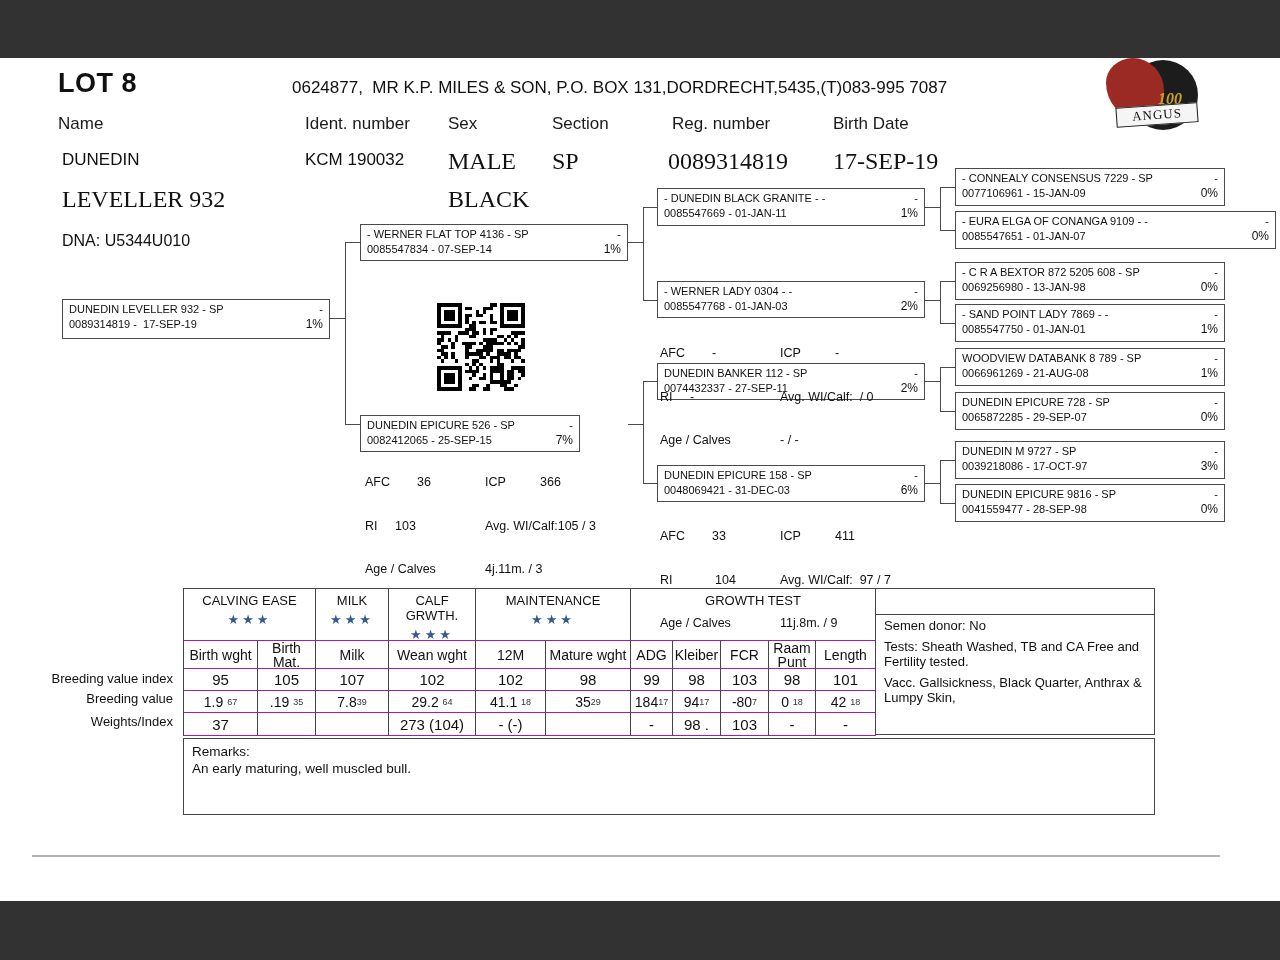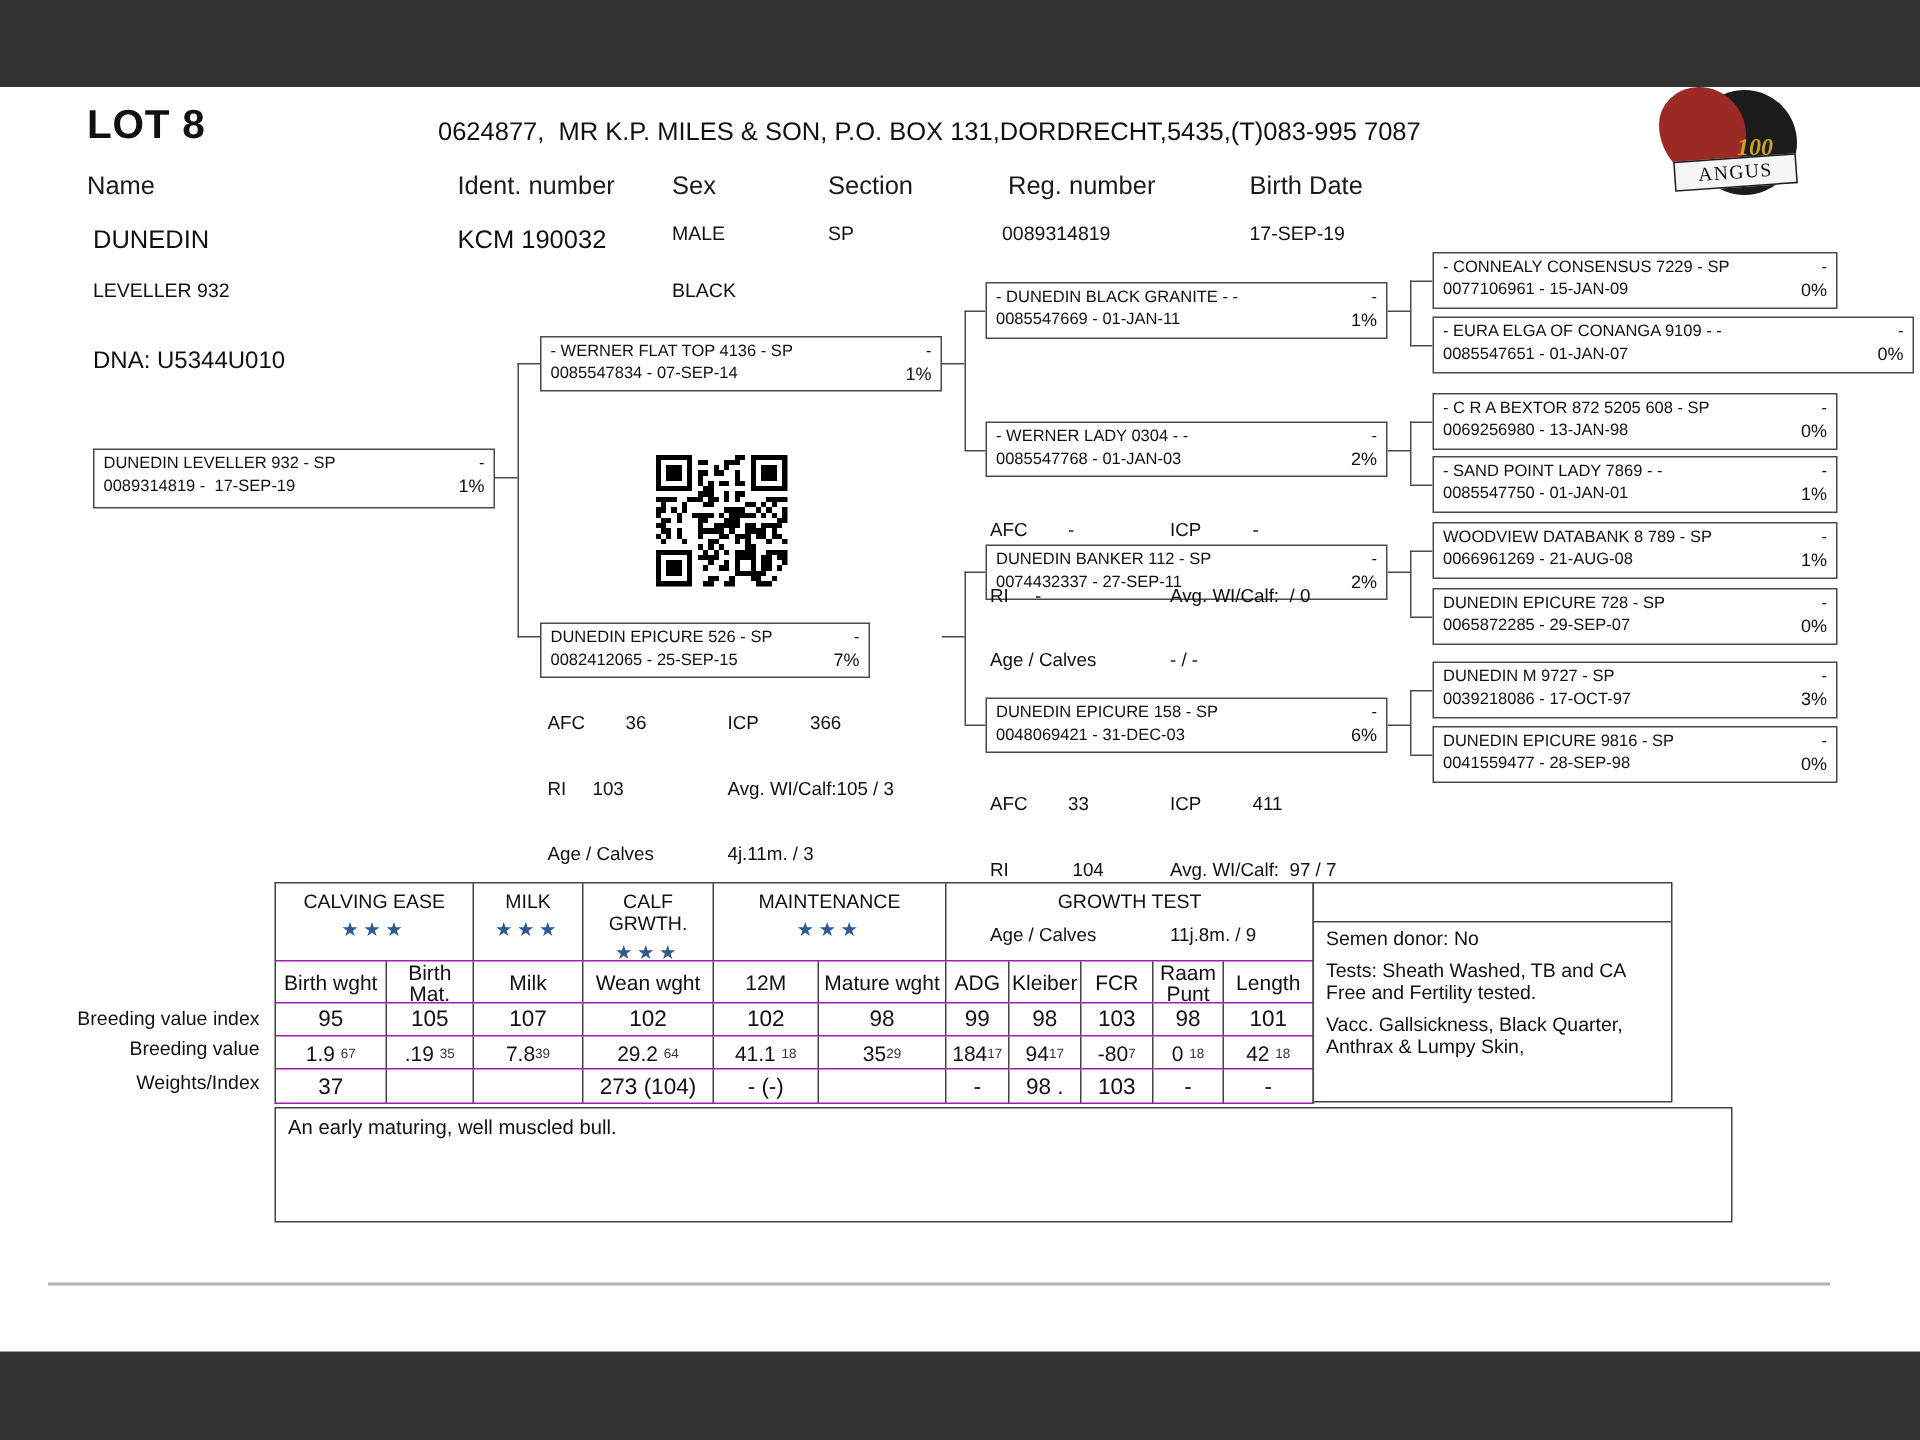"MALE" .fval-big { font-family: none -> Liberation Serif, serif; font-size: 13px -> 24px }
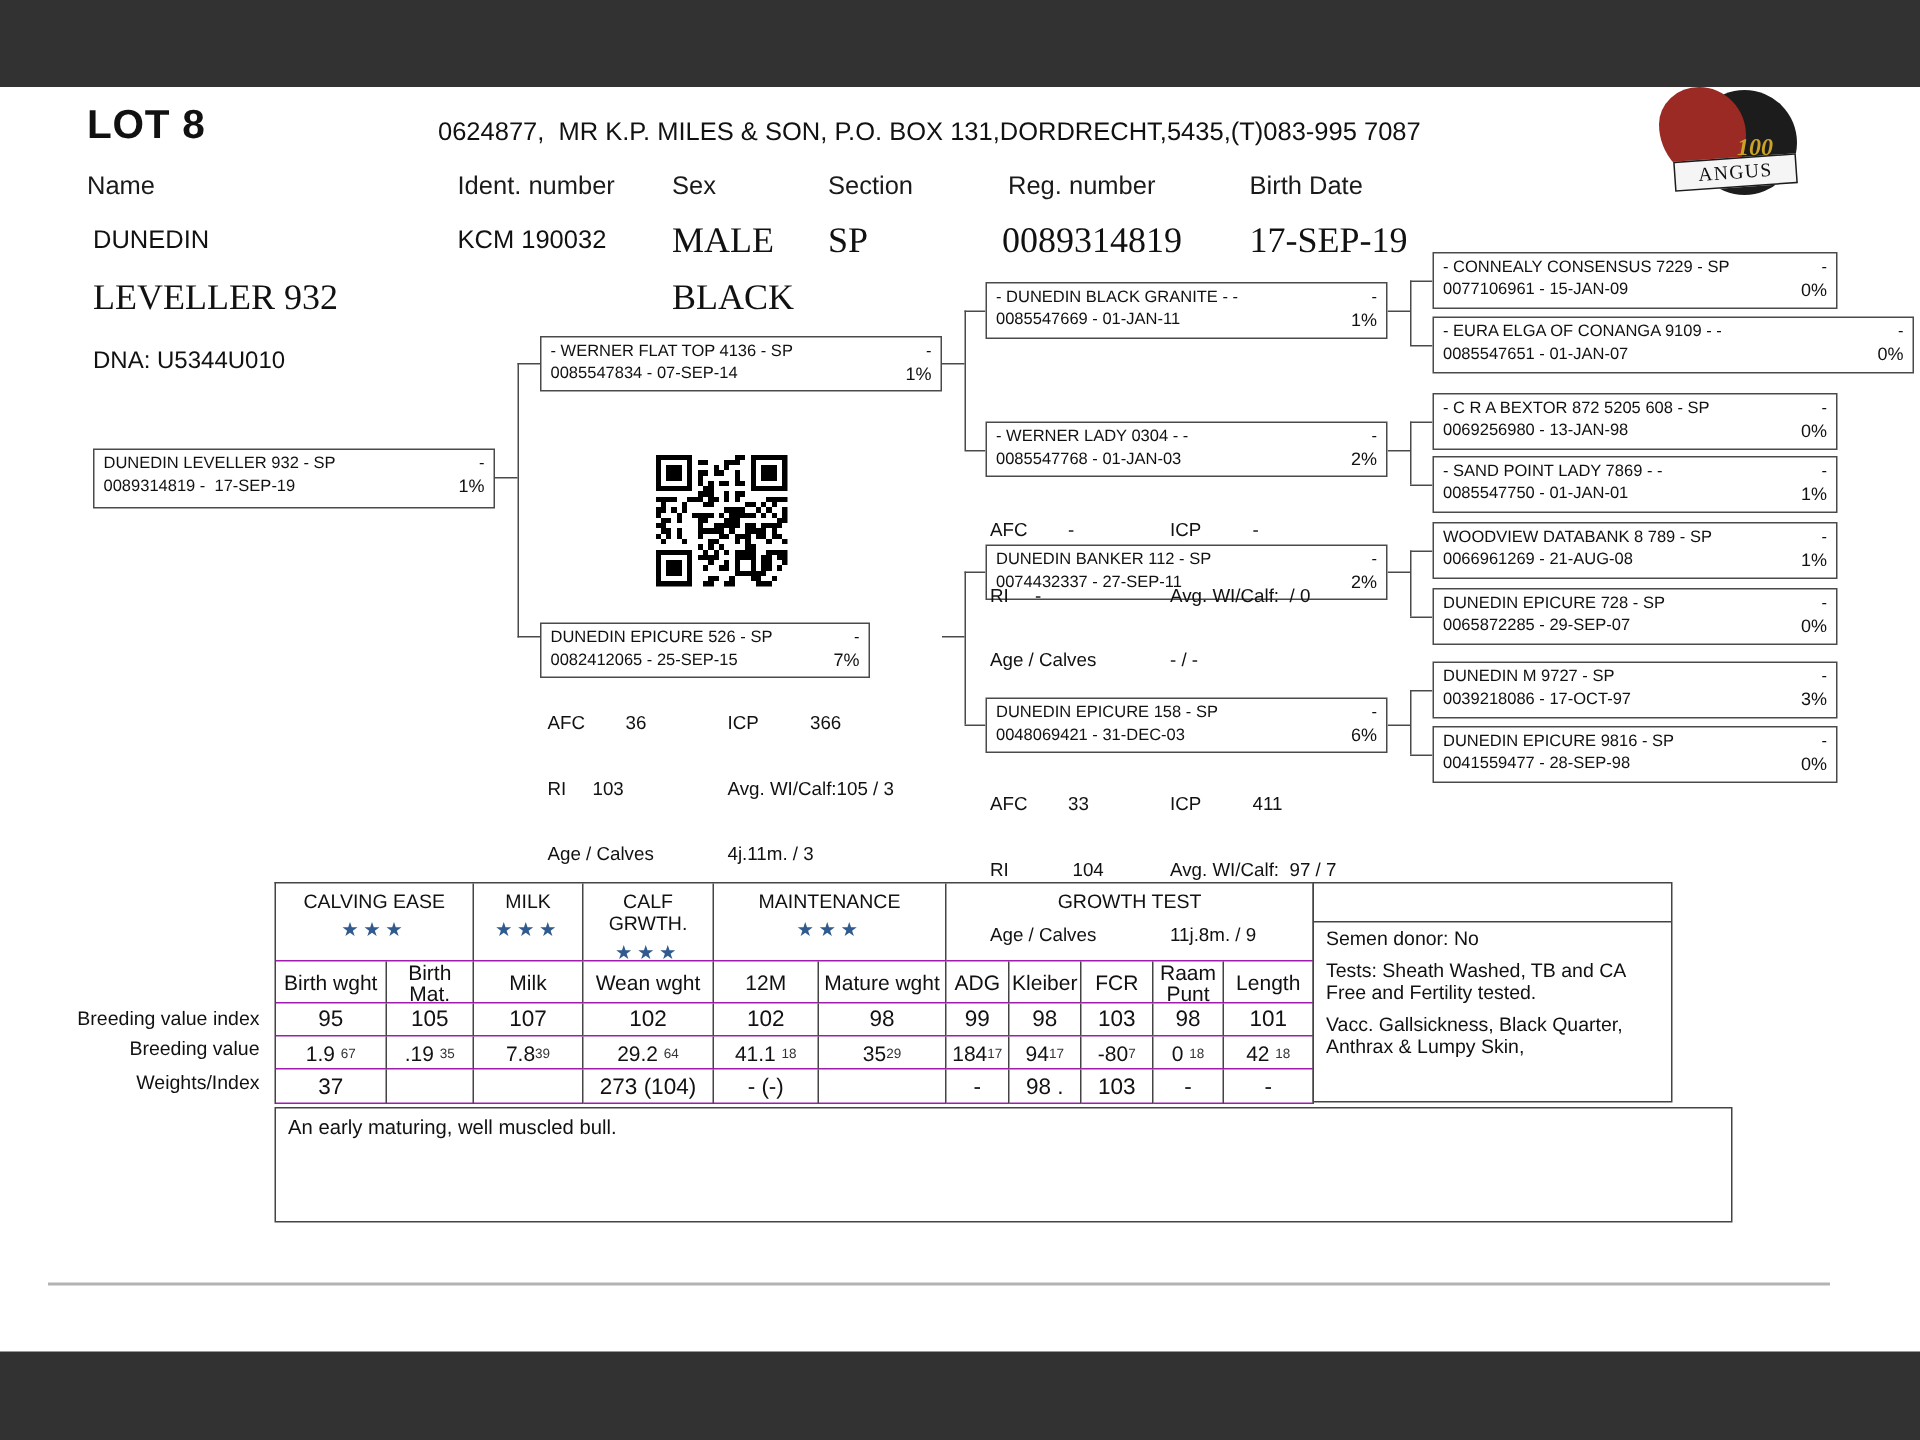"Semen donor: No" .info { width: 240px -> 280px }
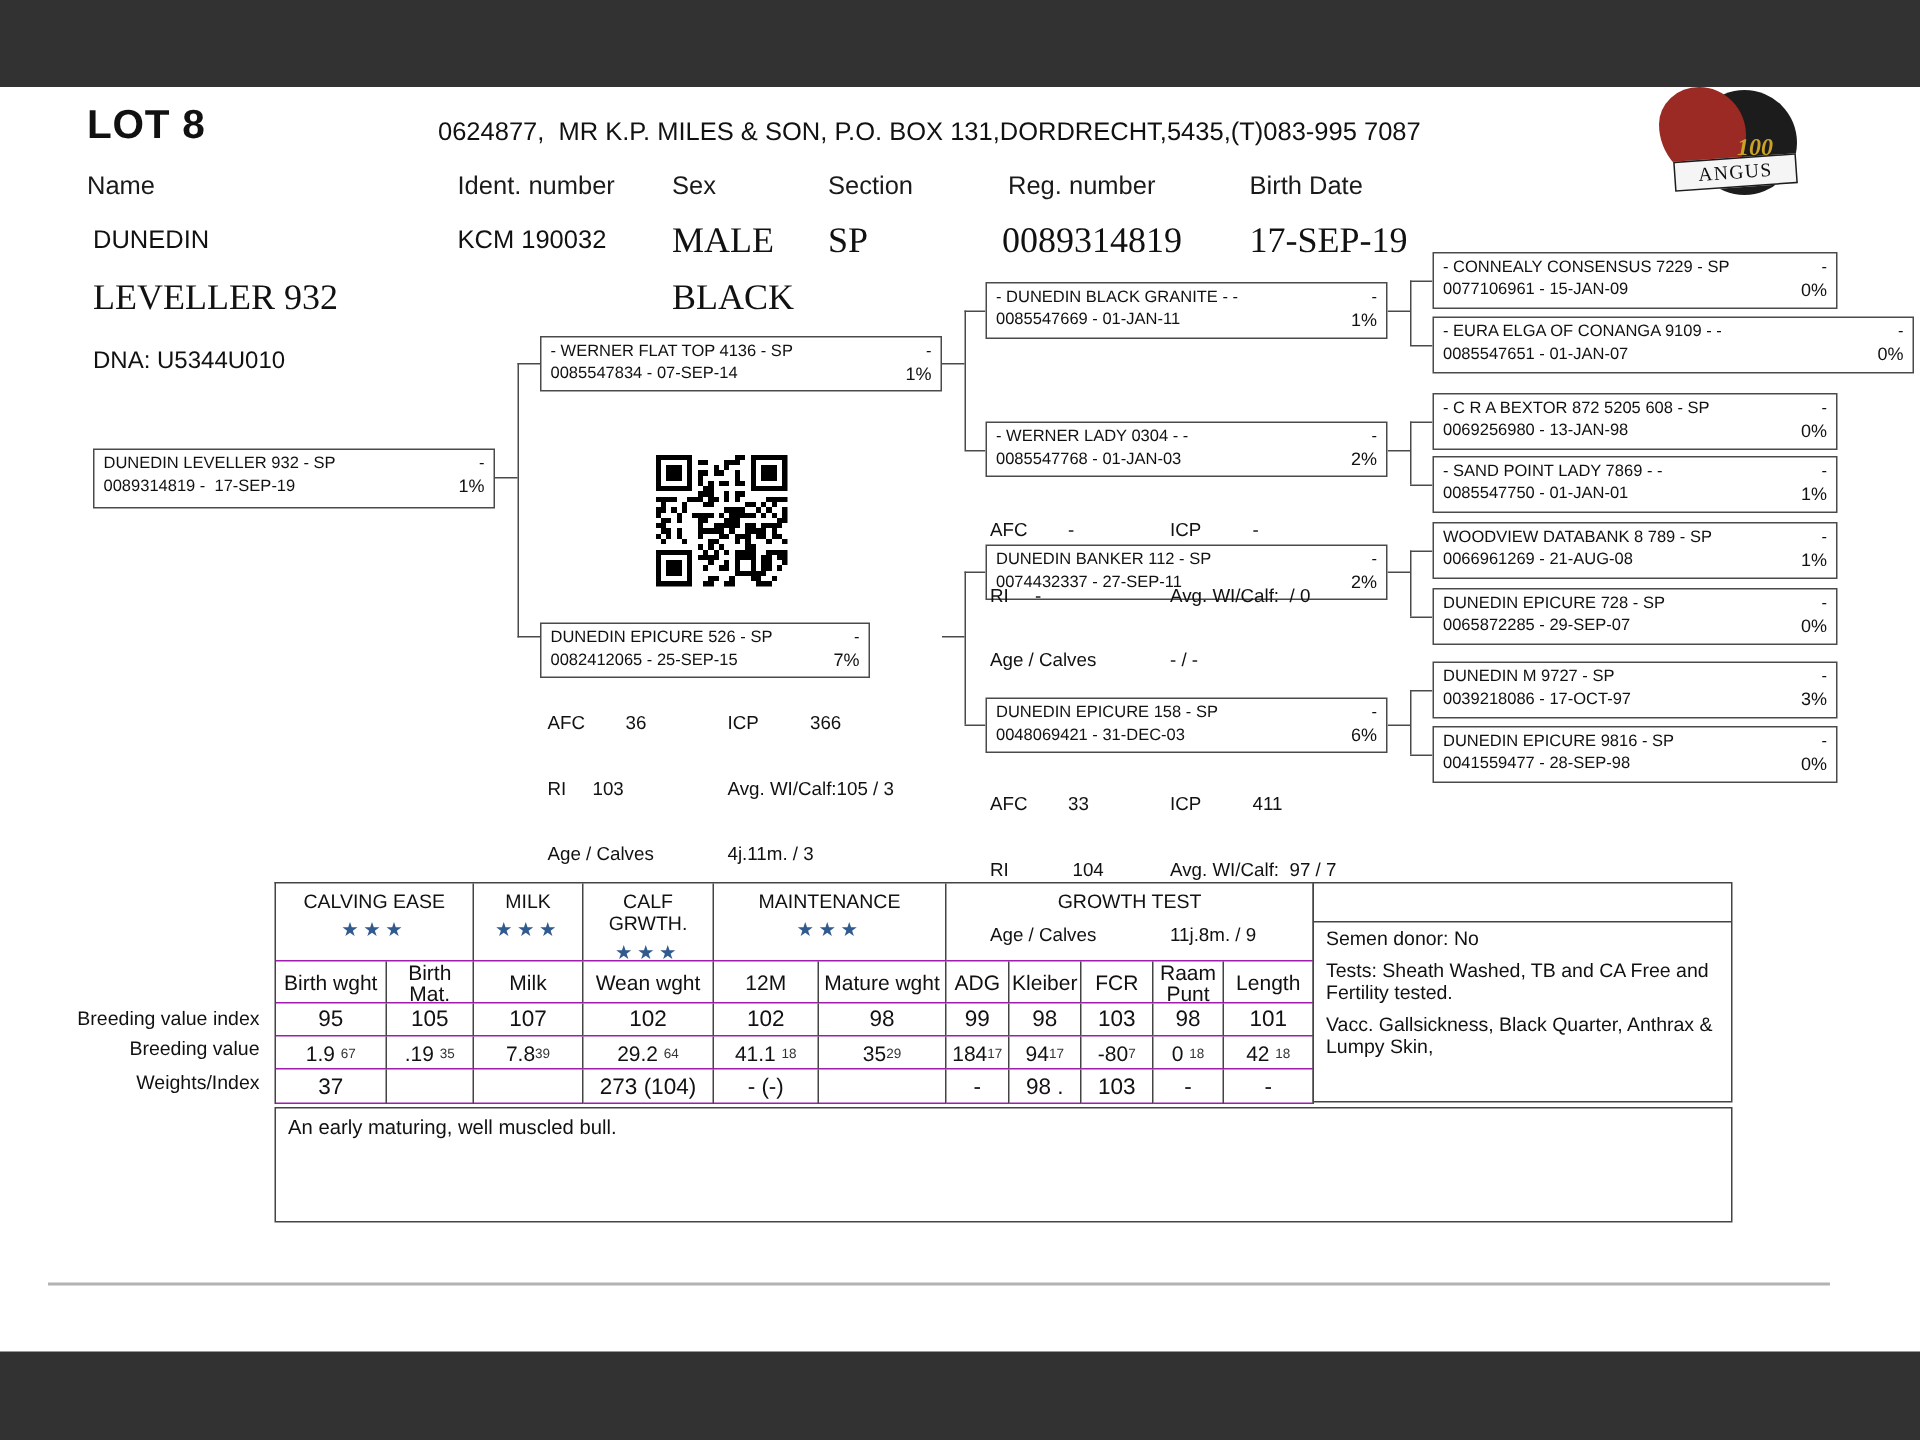"Remarks:" div { html: none -> <div>Remarks:</div> }
